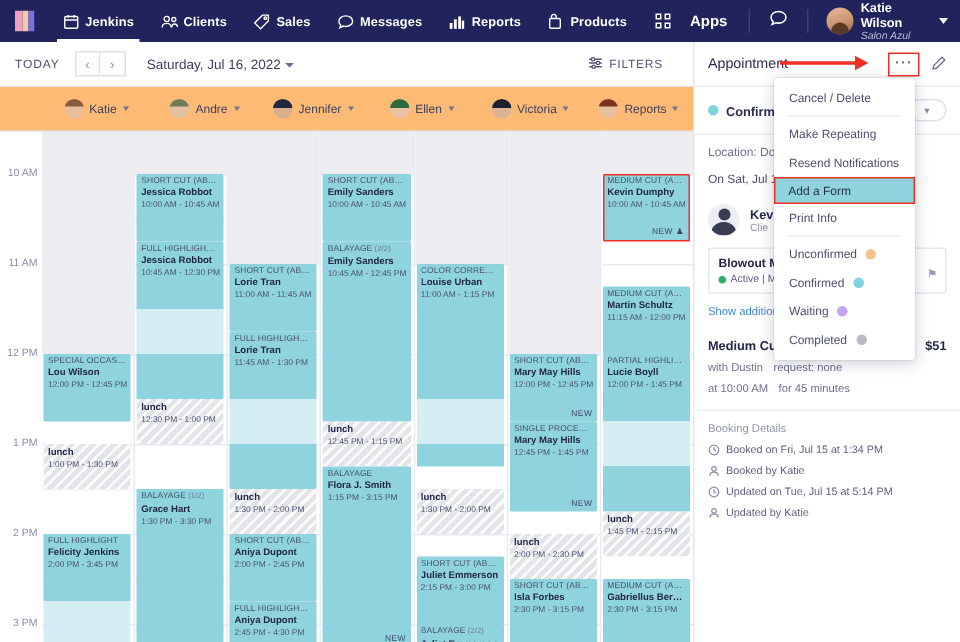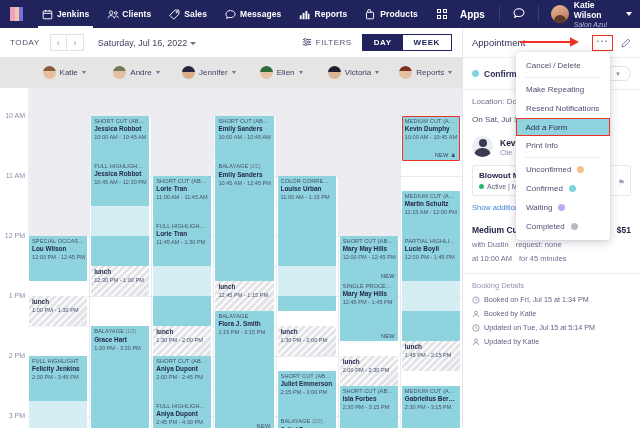"DAY" div.dayweek { html: <div> <div>DAY</div> <div>WEEK</div> </div> -> none }
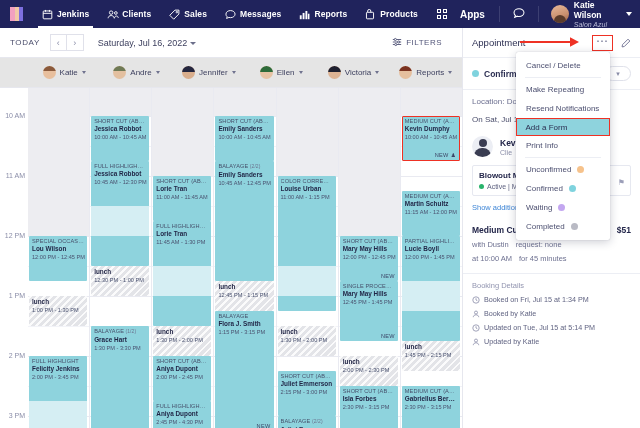"Katie" .staffbar { background: #e5e5e5 -> #fdba74 }
